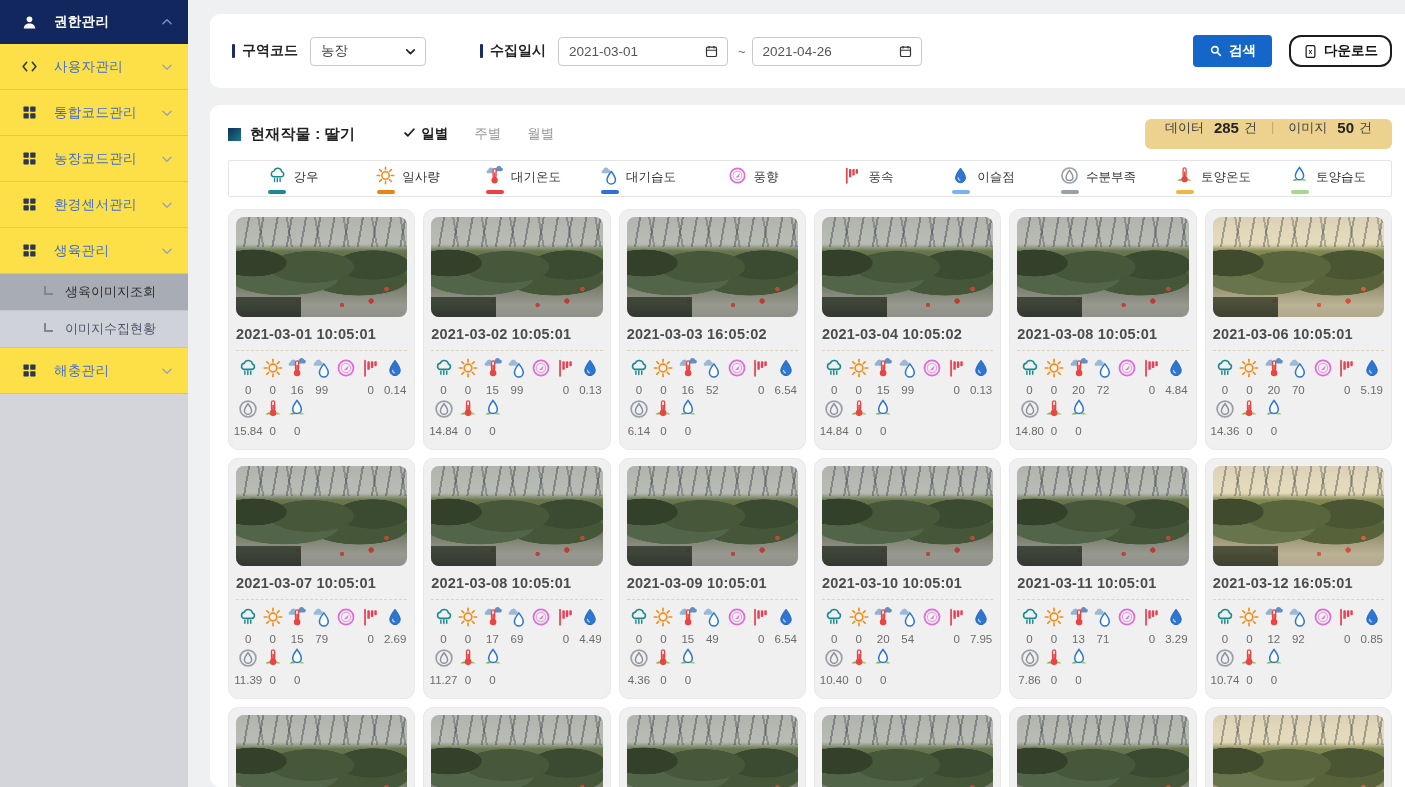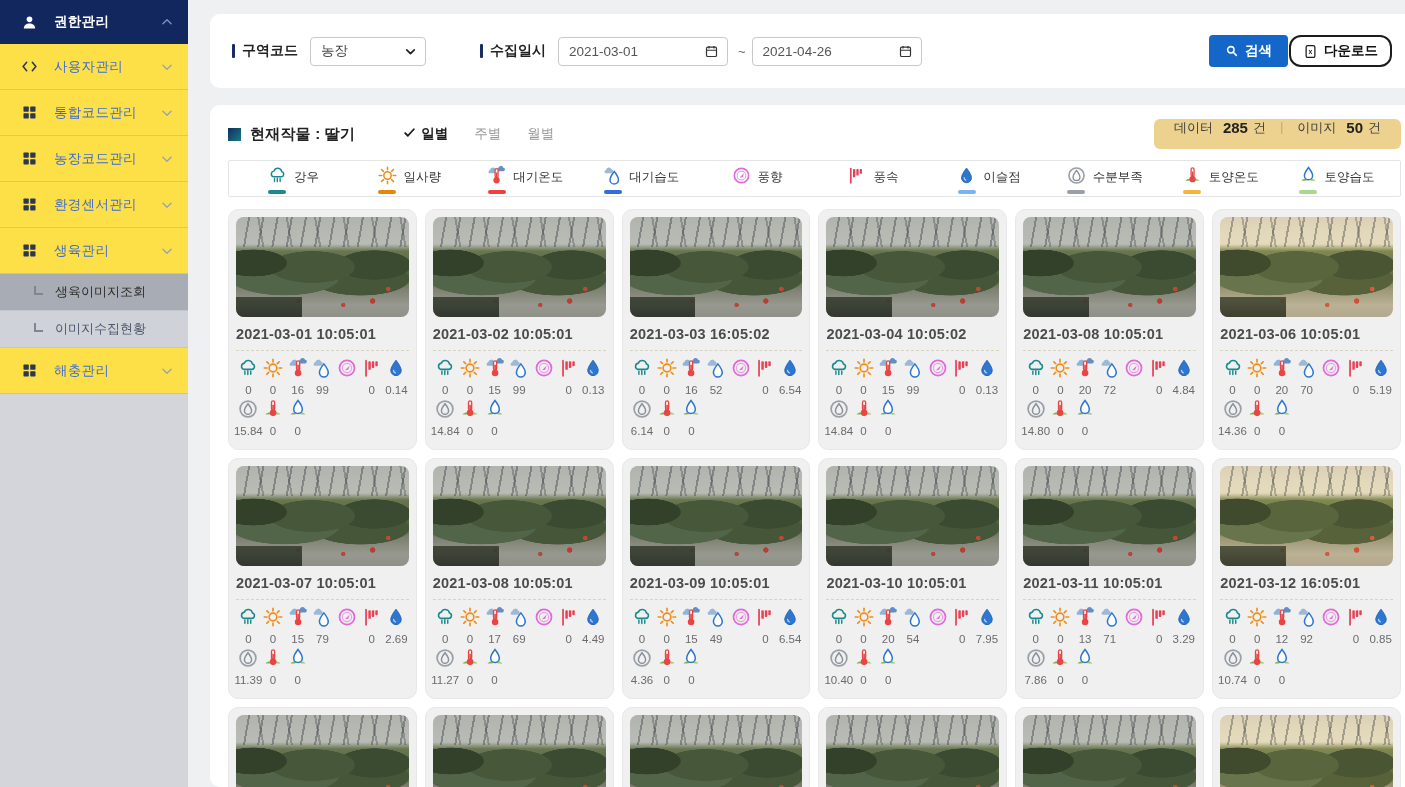"검색" .btns { gap: 1px -> 17px }
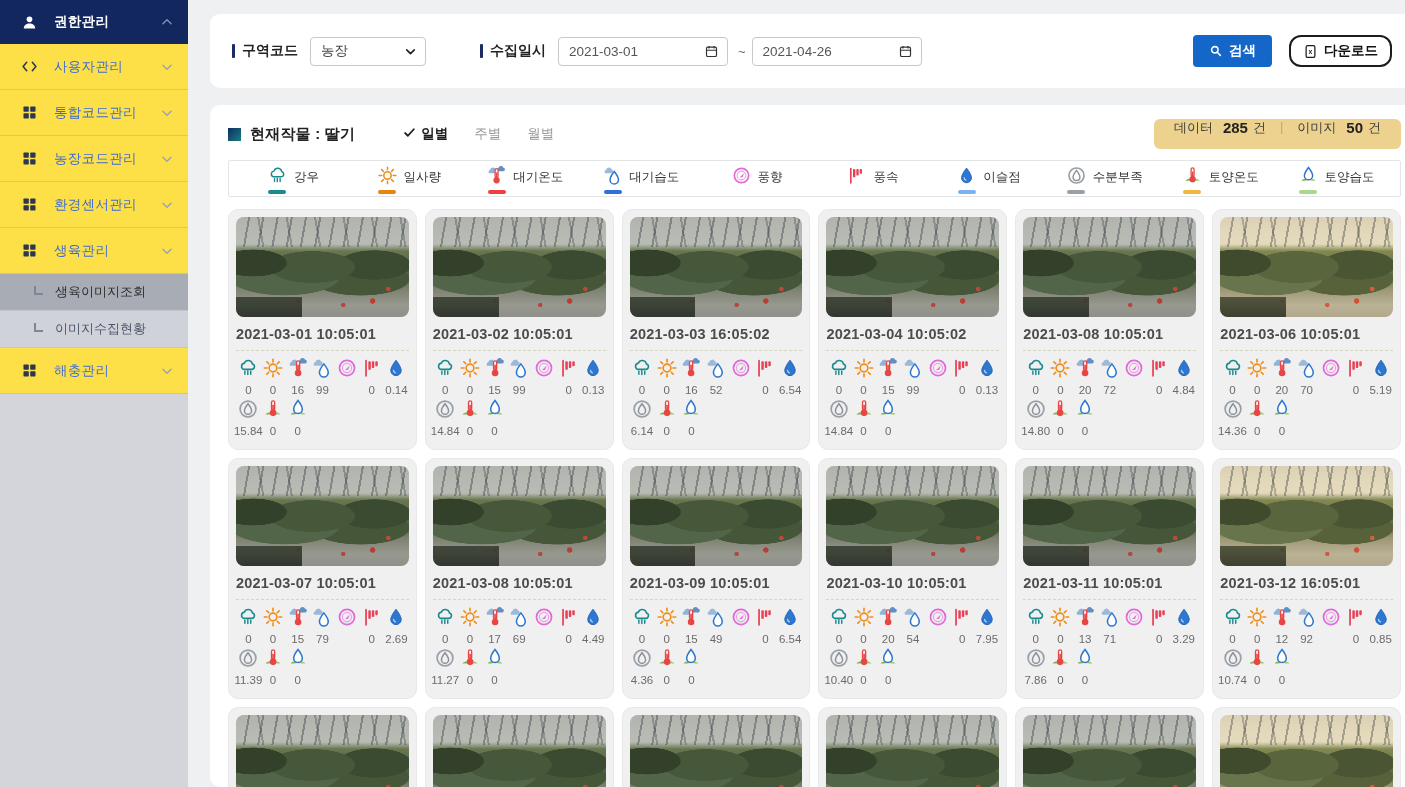"현재작물 : 딸기" .content-panel { padding: 14px 4px 0 18px -> 14px 13px 0 18px }
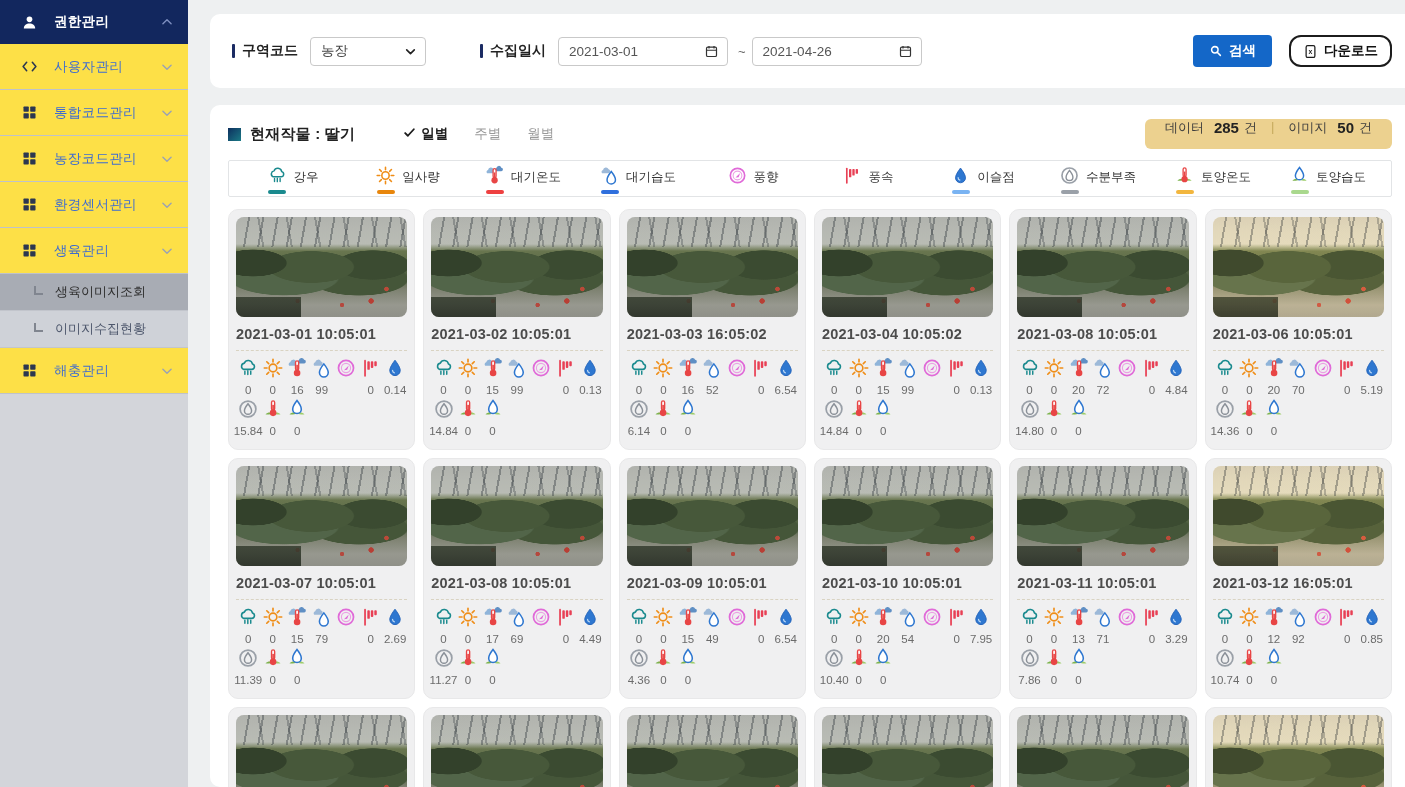"생육이미지조회" .side-sub { padding: 0 14px 0 34px -> 0 14px 0 44px }
